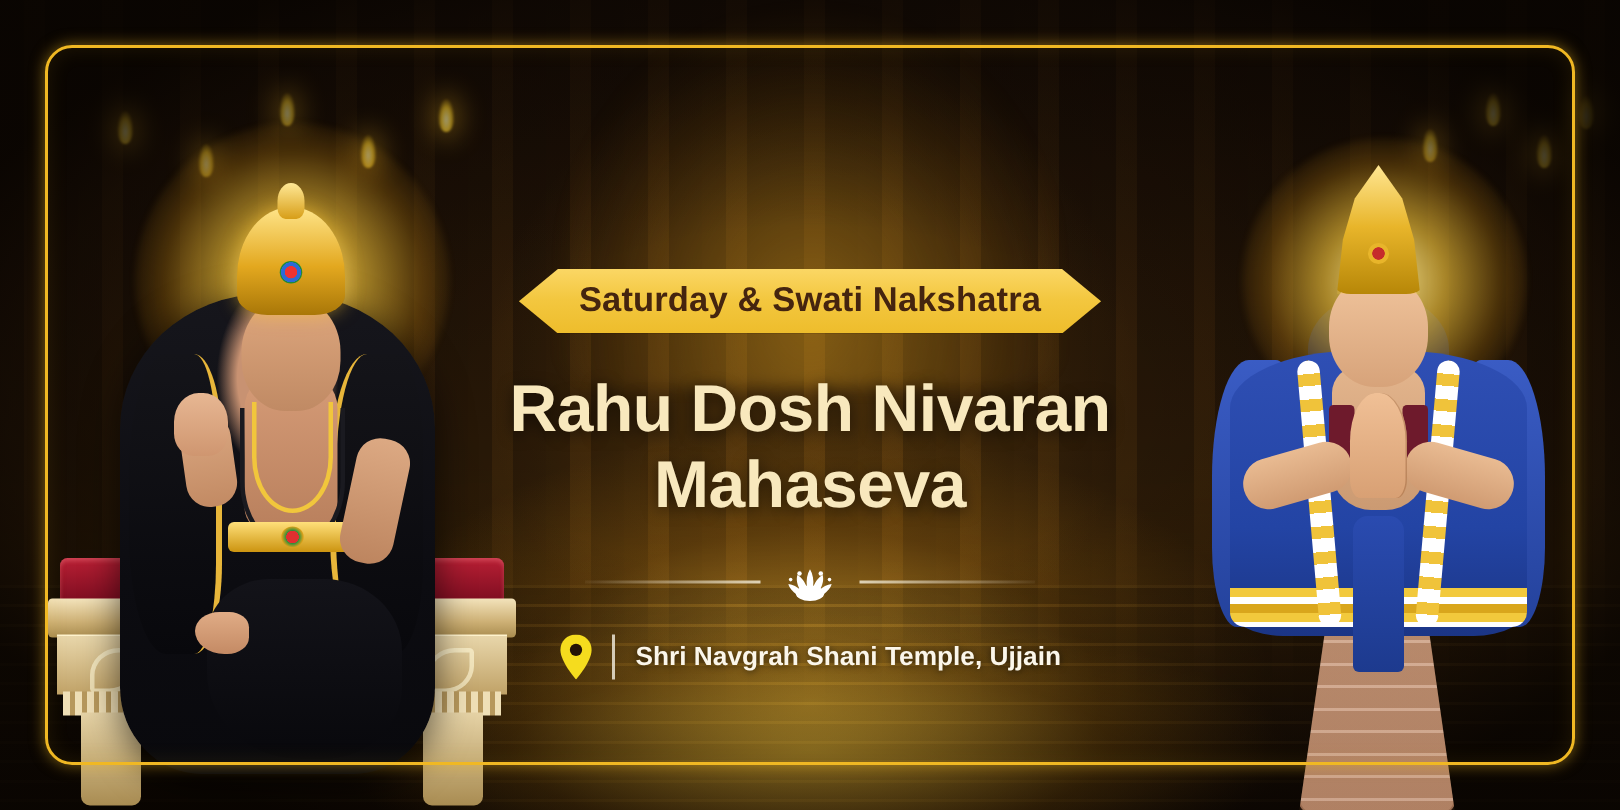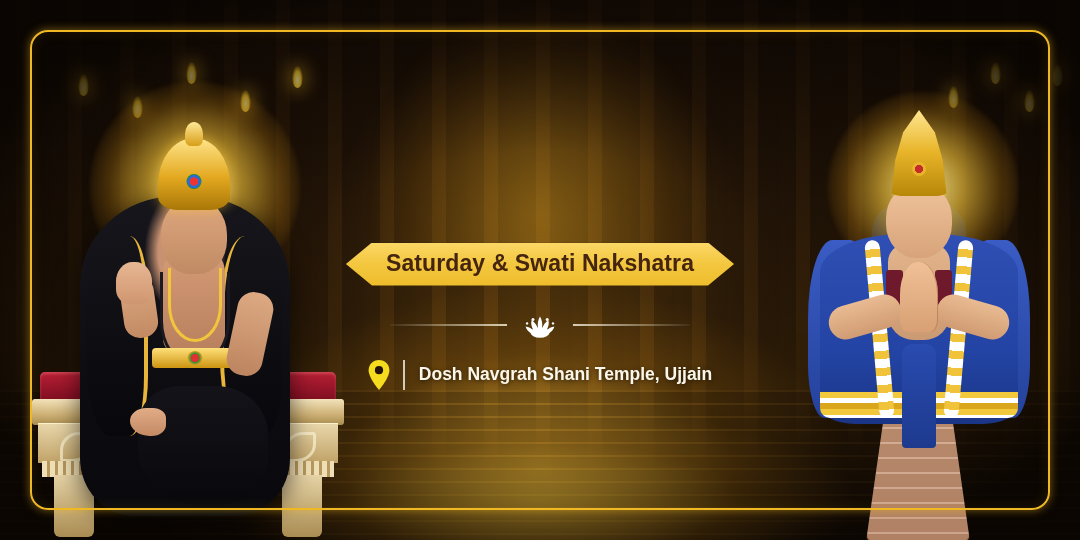"Rahu Dosh Nivaran" div.title { html: none -> <div> <div>Rahu Dosh Nivaran</div> <div>Mahaseva</div> </div> }
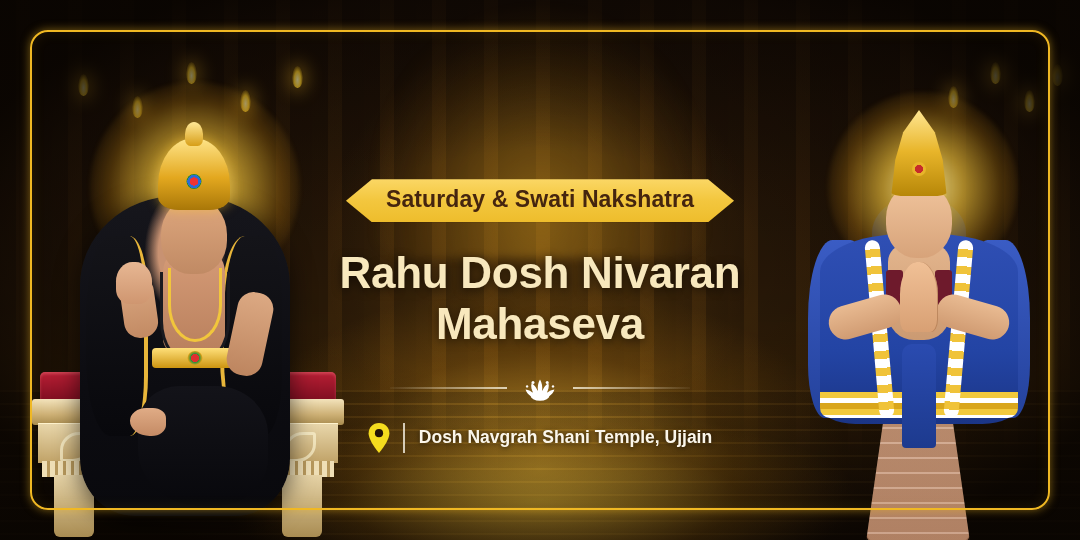"Dosh Navgrah Shani Temple, Ujjain" div { text: Dosh -> Shri }
